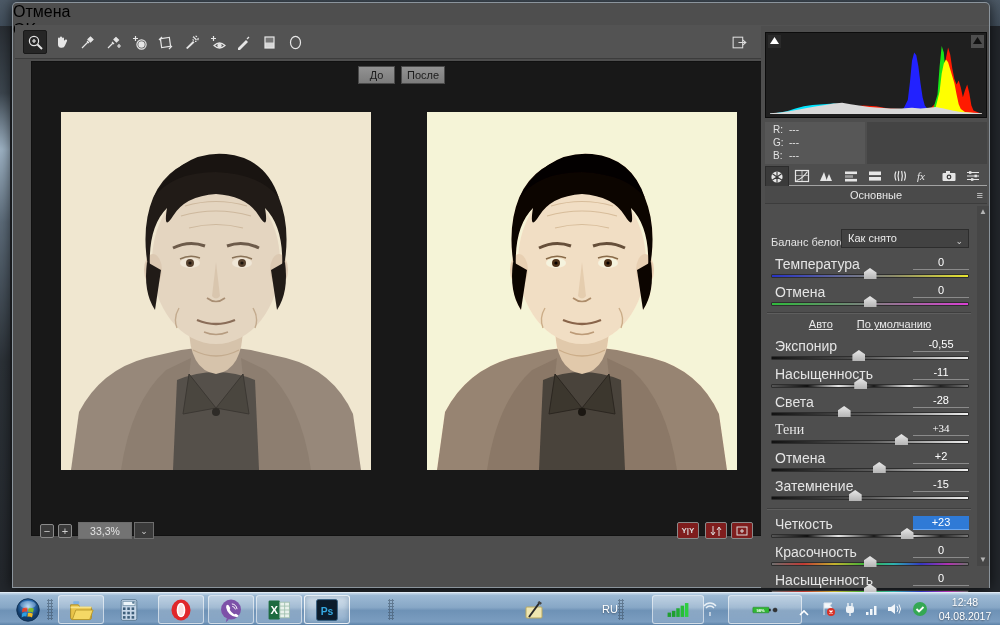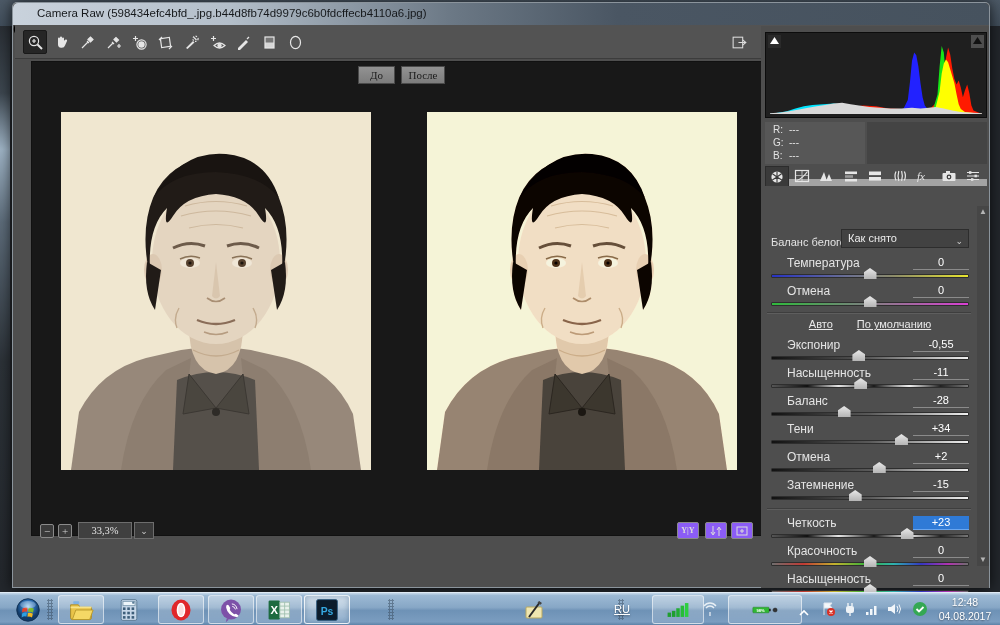"Camera Raw" div.abs { html: <div> <div>Camera Raw (598434efc4bfd_.jpg.b44d8fb74d9979c6b0fdcffecb4110a6.jpg)</div> </div> -> none }
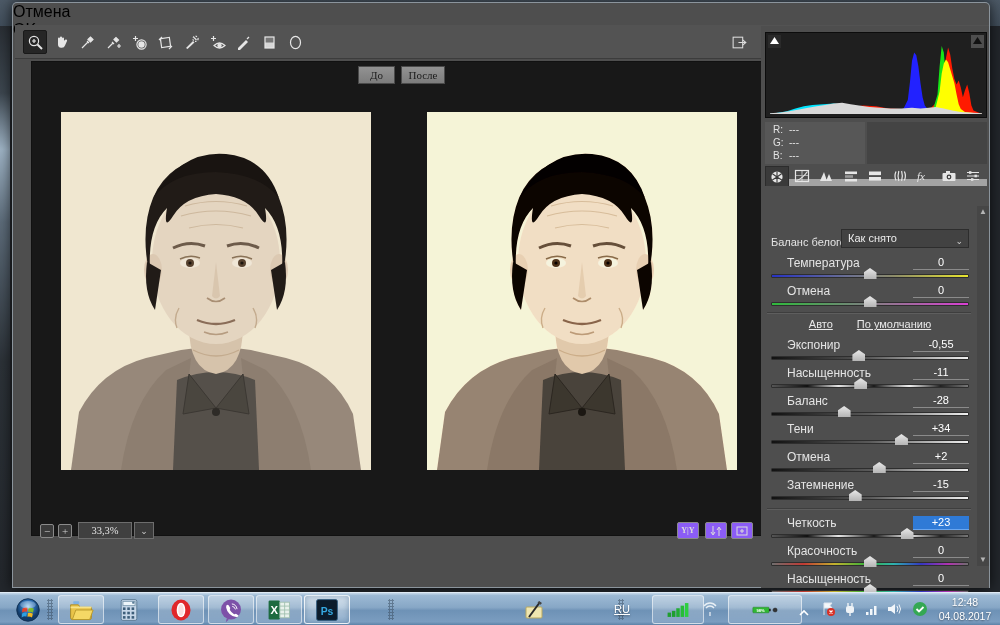"До" #preview { font-family: Liberation Serif, serif -> none }
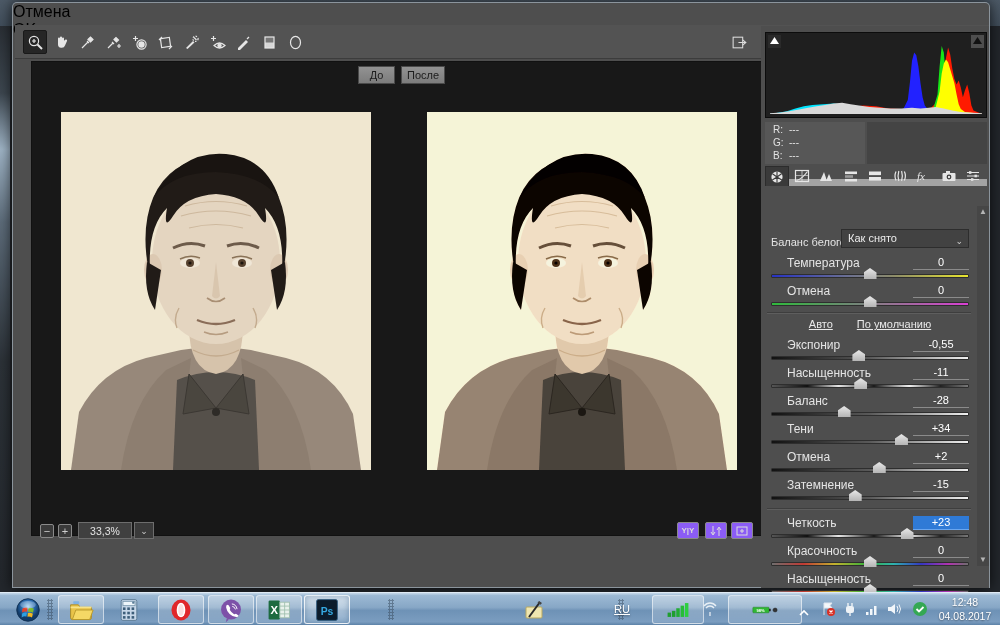"fx" #tabs { border-bottom: 7px solid #a3a3a3 -> 1px solid #a3a3a3 }
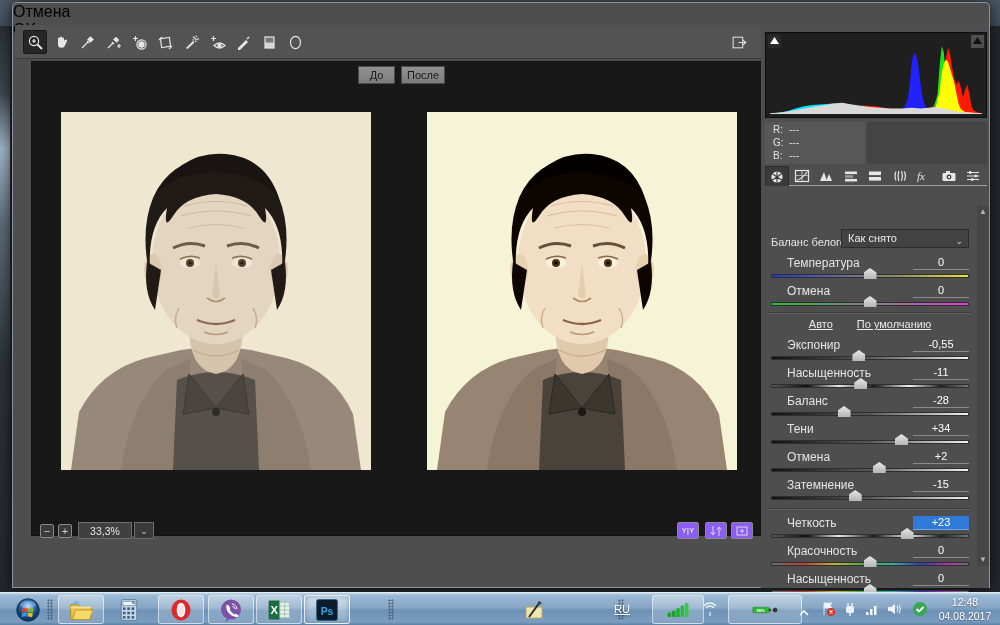"Основные" div.abs { html: none -> <div> <div>Основные</div> <div>≡</div> </div> }
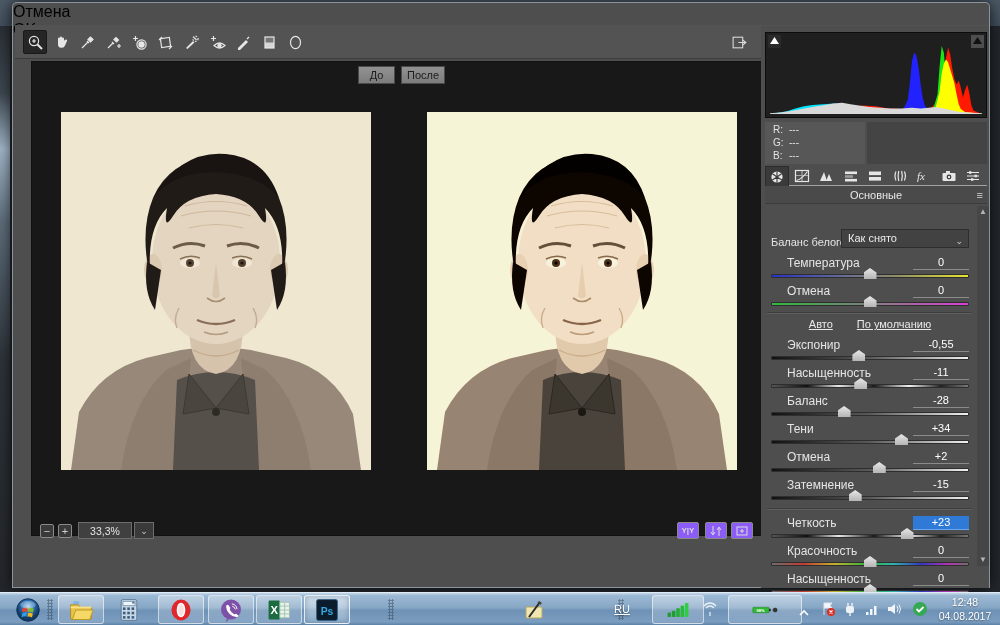"Температура" .sl-label { font-size: 12px -> 14px; left: 16px -> 4px }
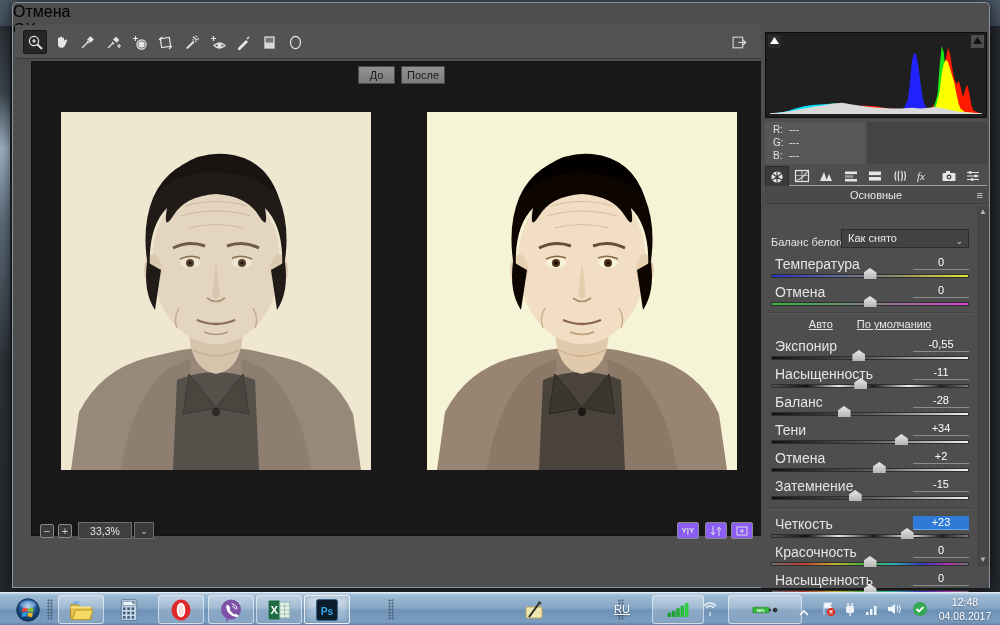"Баланс" div.sl-label { text: Баланс -> Света }
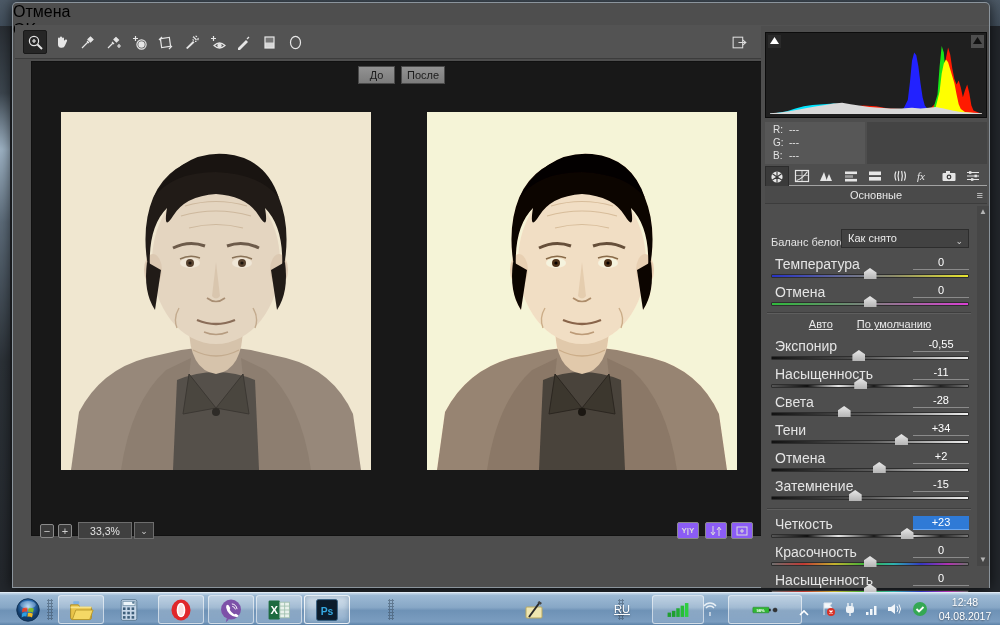"Тени" div.slider-row { font-family: none -> Liberation Serif, serif }
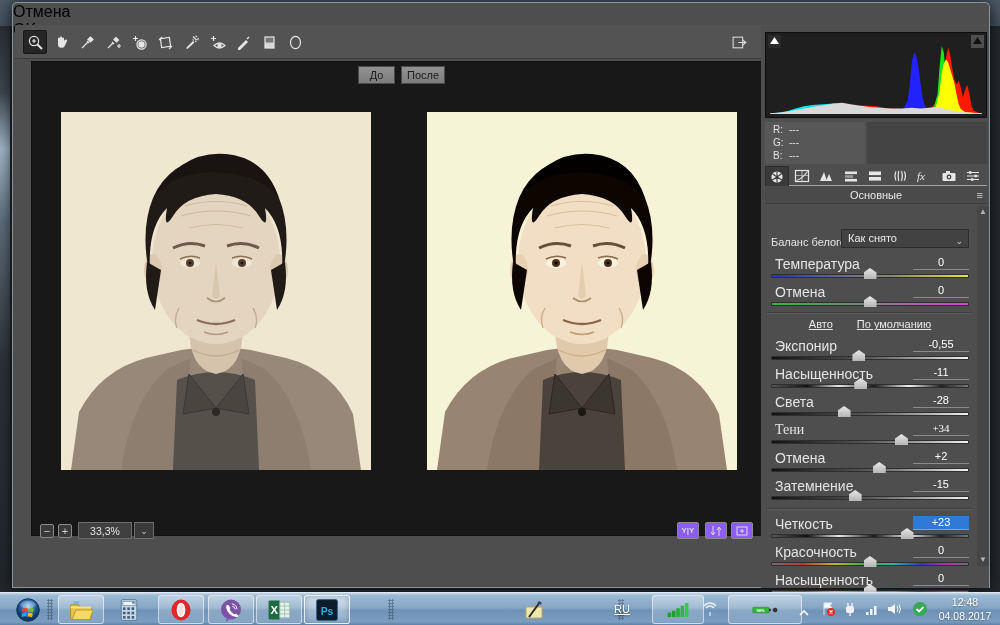"33,3%" #zoom-level { background: #404040 -> #737373 }
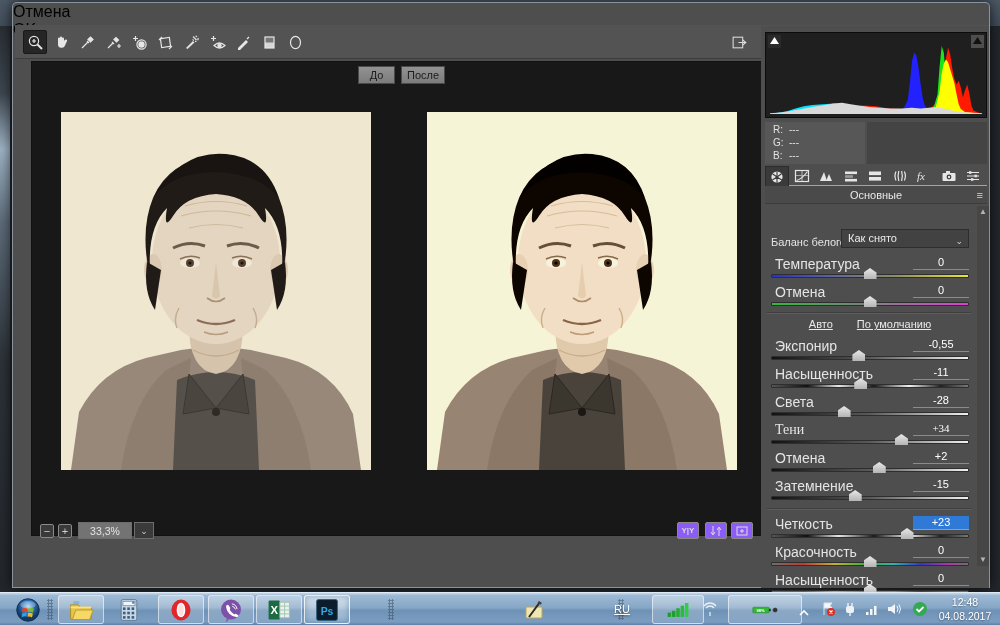"Y|Y" .pv-ico { background: #8b5cf6 -> #7f1d1d }
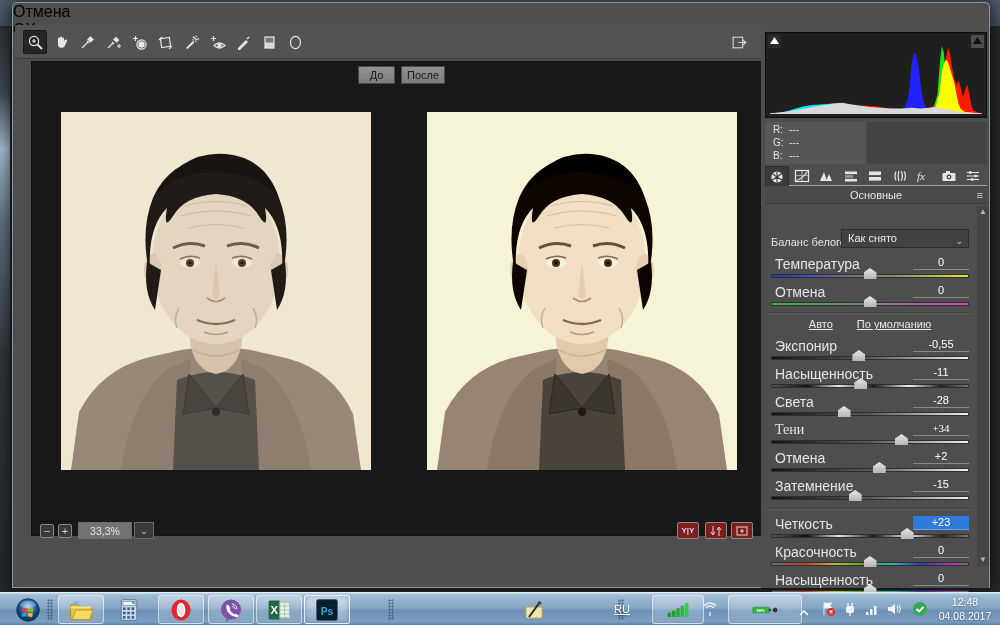"RU" div.tray-ico { right: 370px -> 382px; text-decoration: underline -> none }
